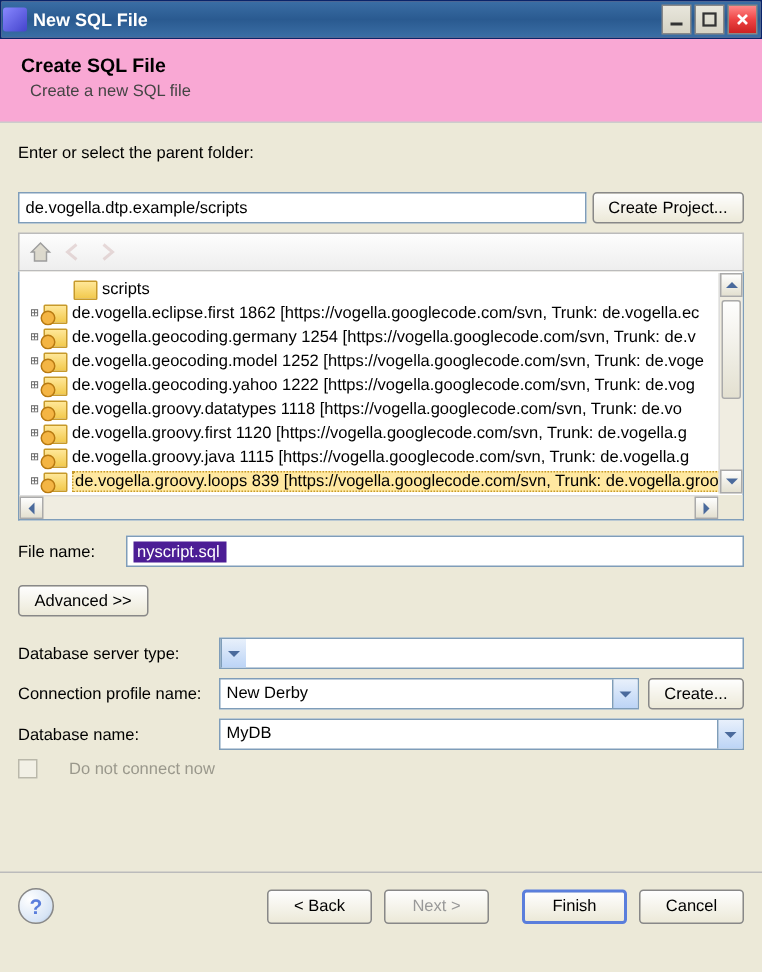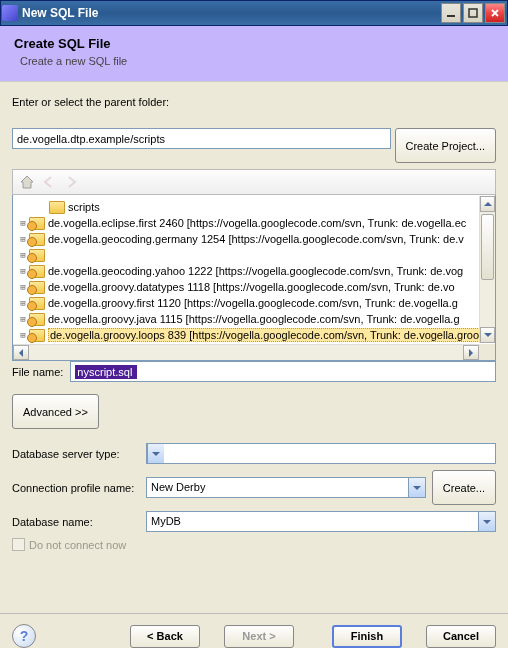"Create SQL File" .banner { background: #c4b5fd -> #f9a8d4 }
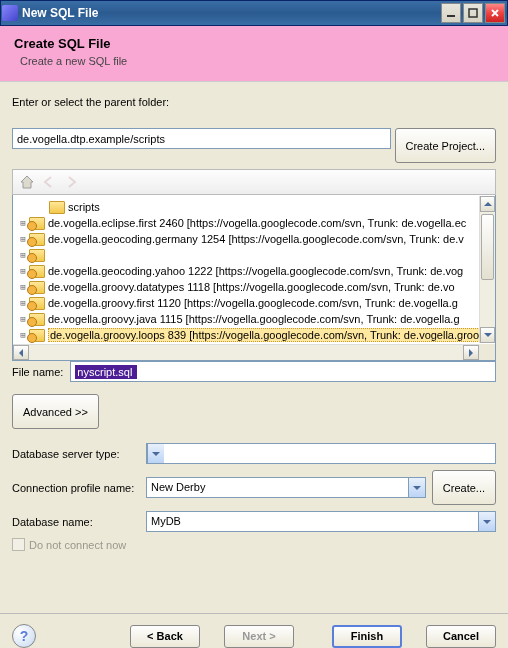"Create Project..." .btn { height: 35px -> 21px }
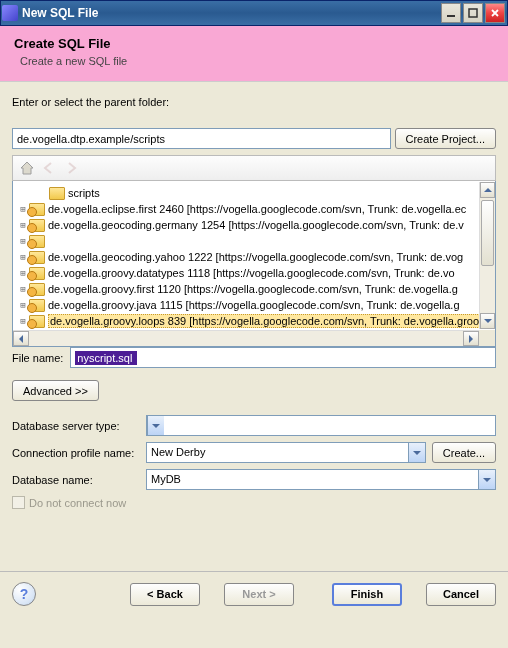"de.vogella.eclipse.first 2460" span.t { text: 2460 -> 1862 }
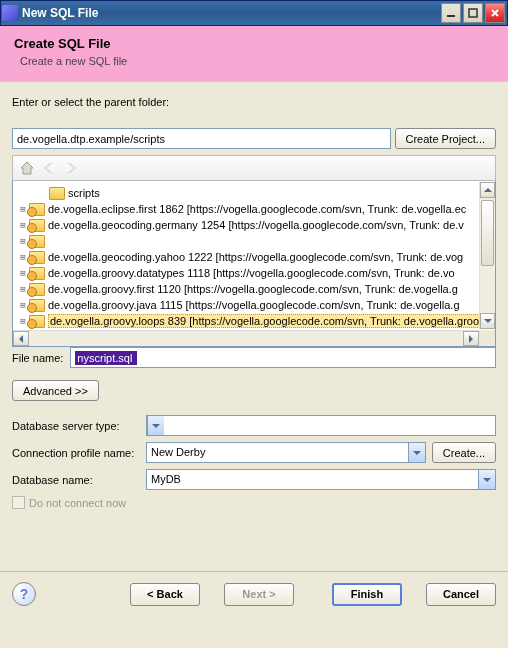"de.vogella.geocoding.model 1252" span.t { html: none -> <span>de.vogella.geocoding.model 1252 [https://vogella.googlecode.com/svn, Trunk: de.voge</span> }
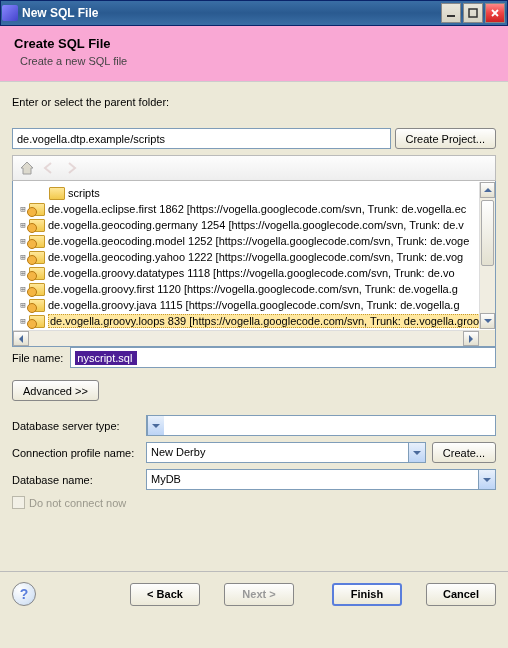"File name:" .field-row { gap: 7px -> 21px; margin: 0 0 8px 0 -> 10px 0 8px 0 }
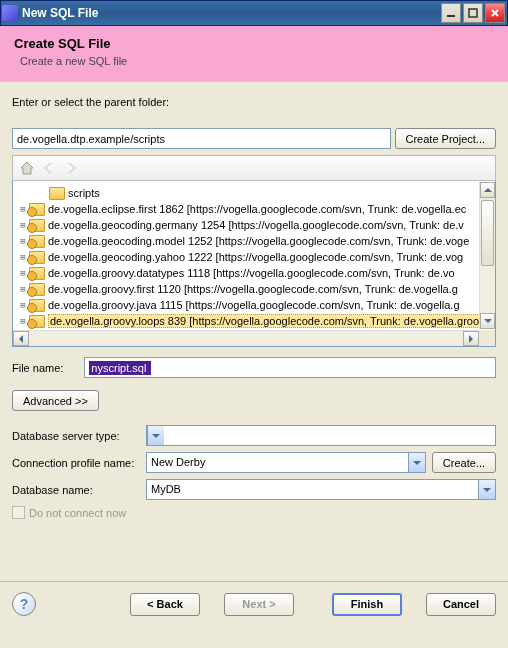"Do not connect now" .chk-row { gap: 4px -> 21px }
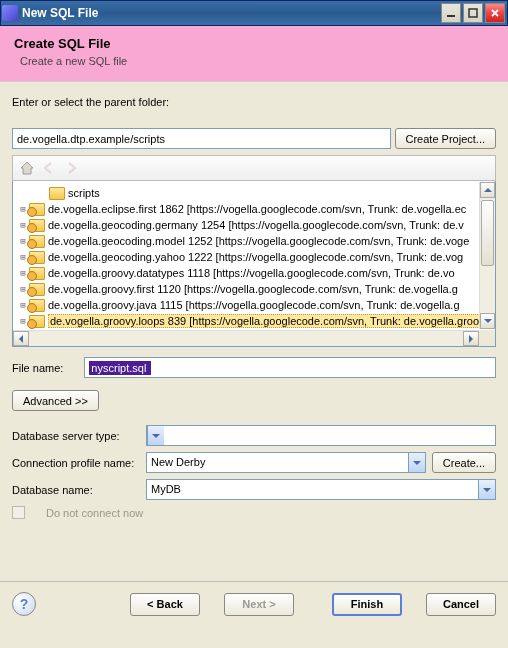"< Back" .footer .btns { font-weight: bold -> none; gap: 24px -> 8px }
